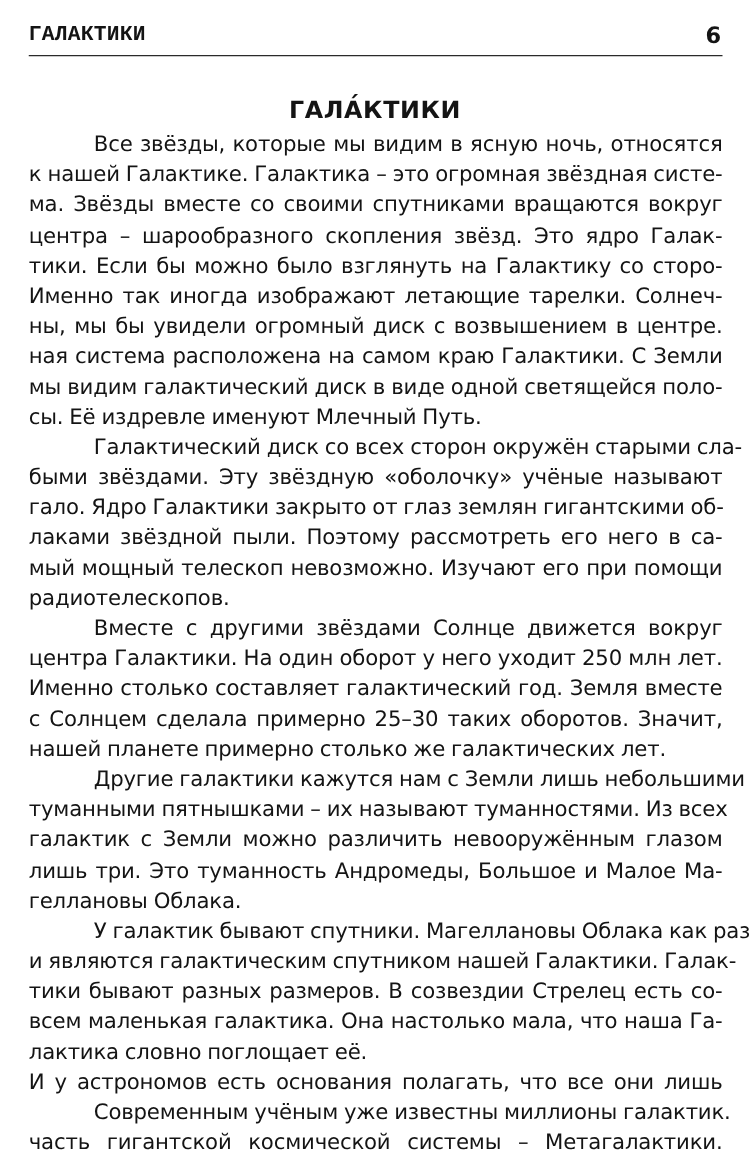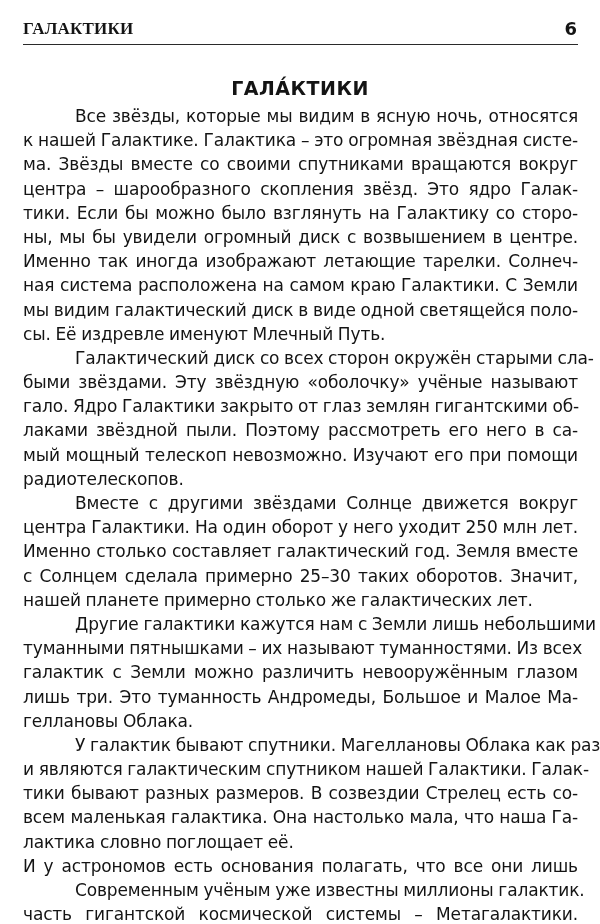"ГАЛАКТИКИ" .running-title { font-family: Liberation Serif, serif -> Liberation Mono, monospace }
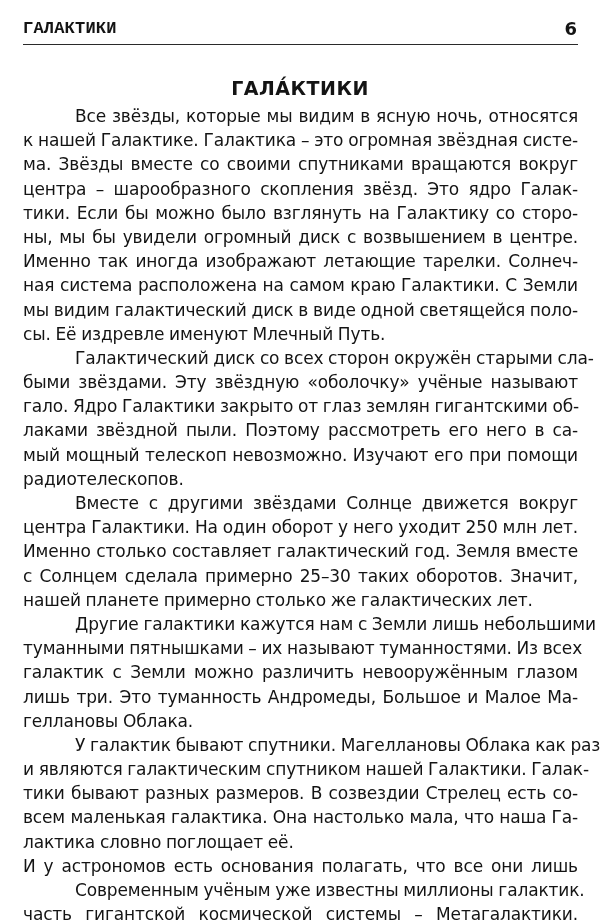"ны, мы бы увидели огромный" span.line { order: before "Именно так иногда изображают летающие" -> after "Именно так иногда изображают летающие" }
